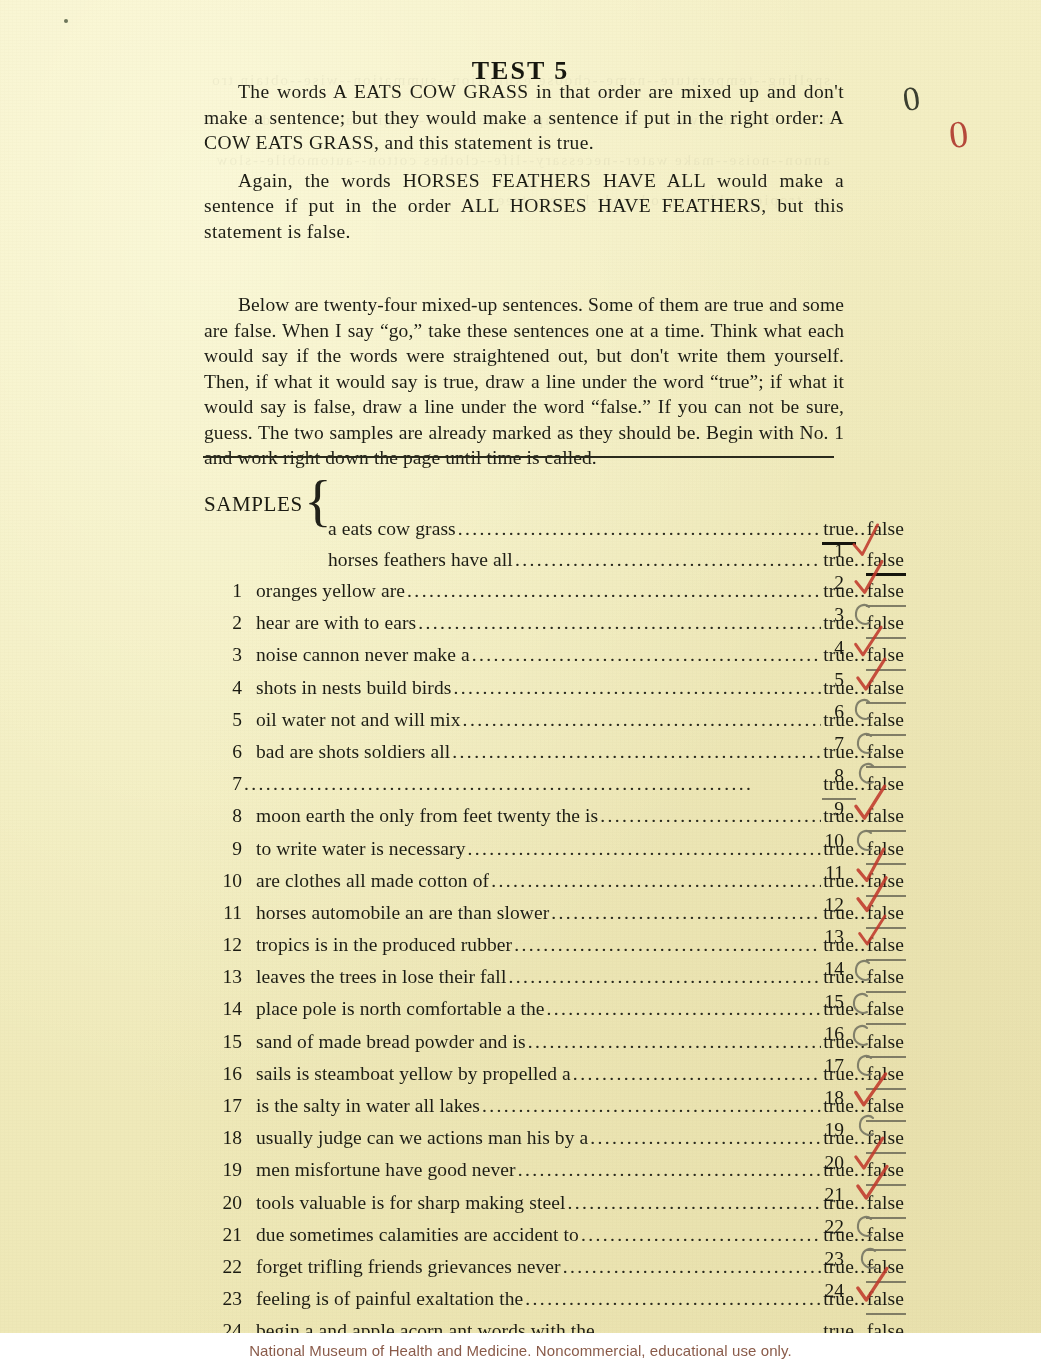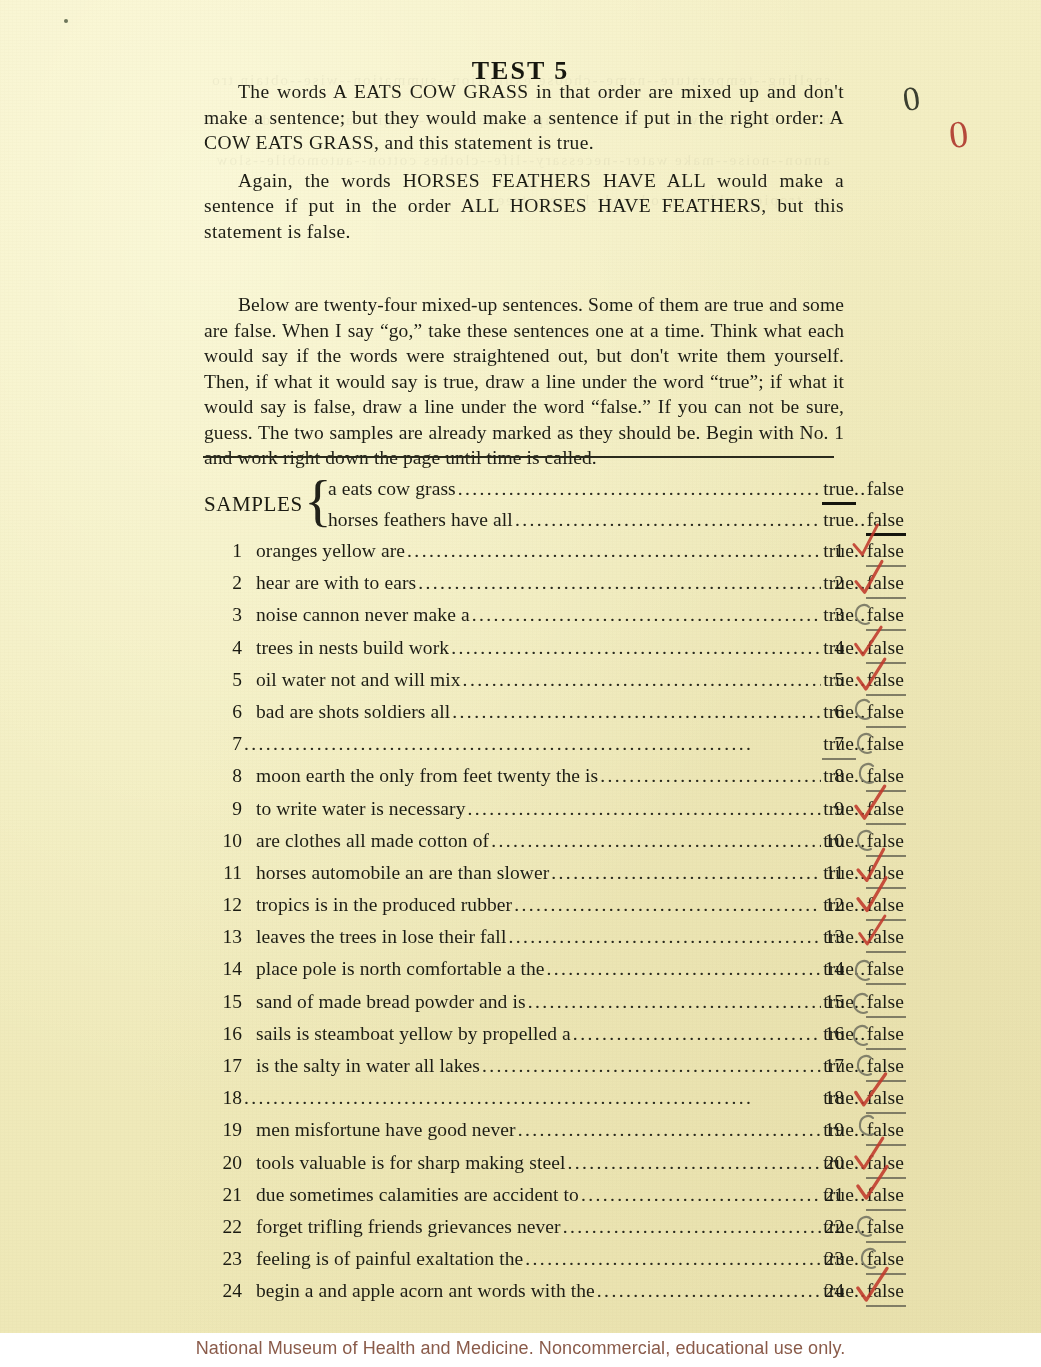"true" .tf { margin-top: none -> 40px }
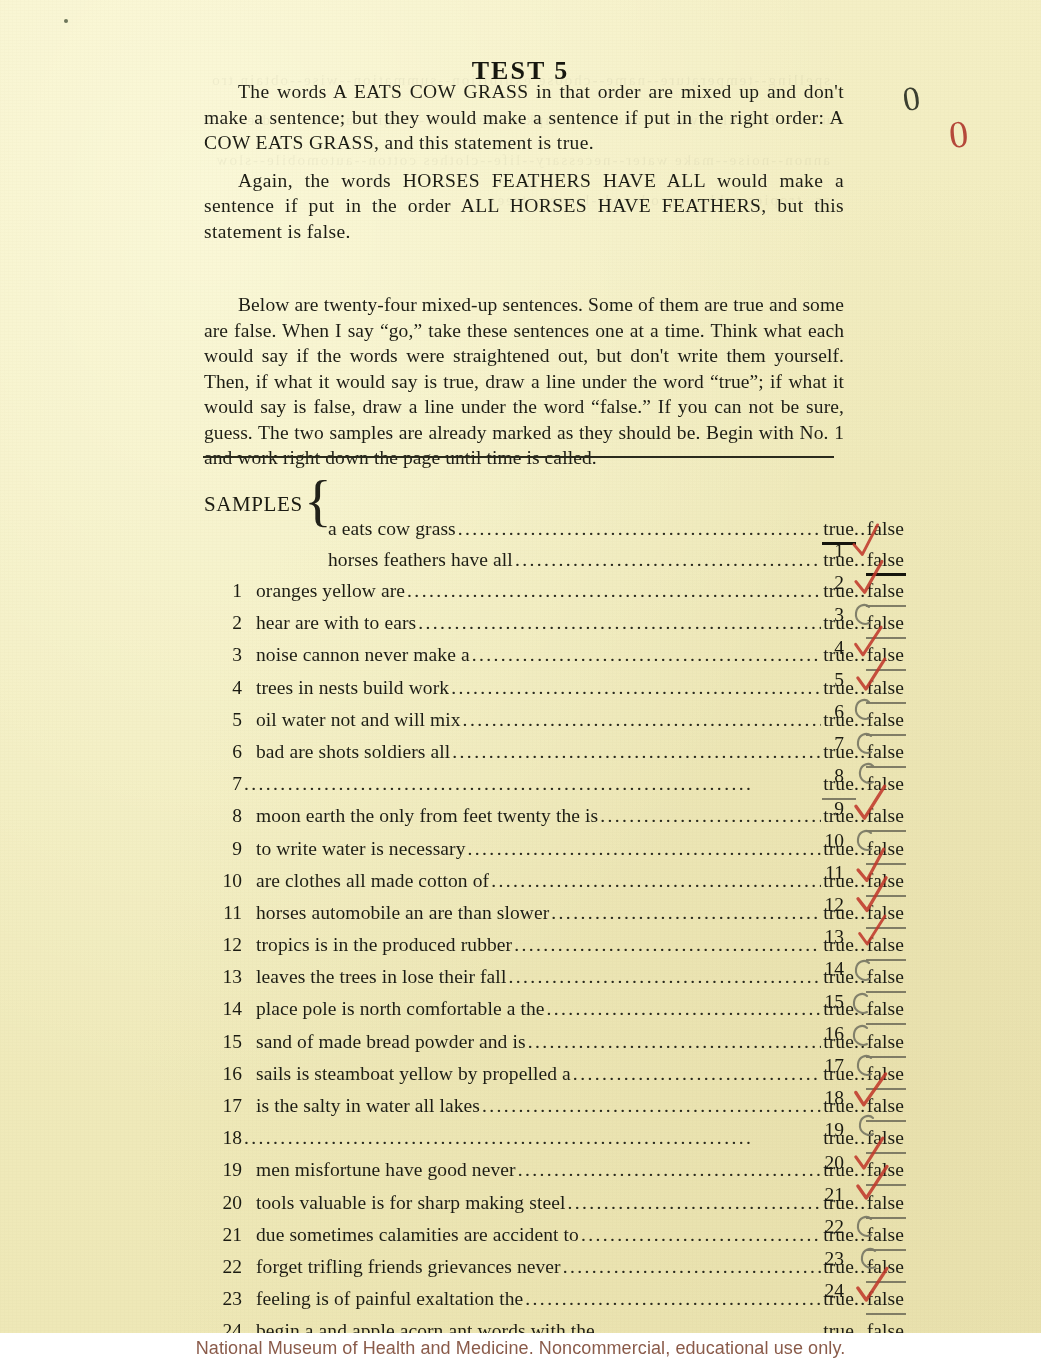"trees in nests build work" span.sentence { text: trees in nests build work -> shots in nests build birds }
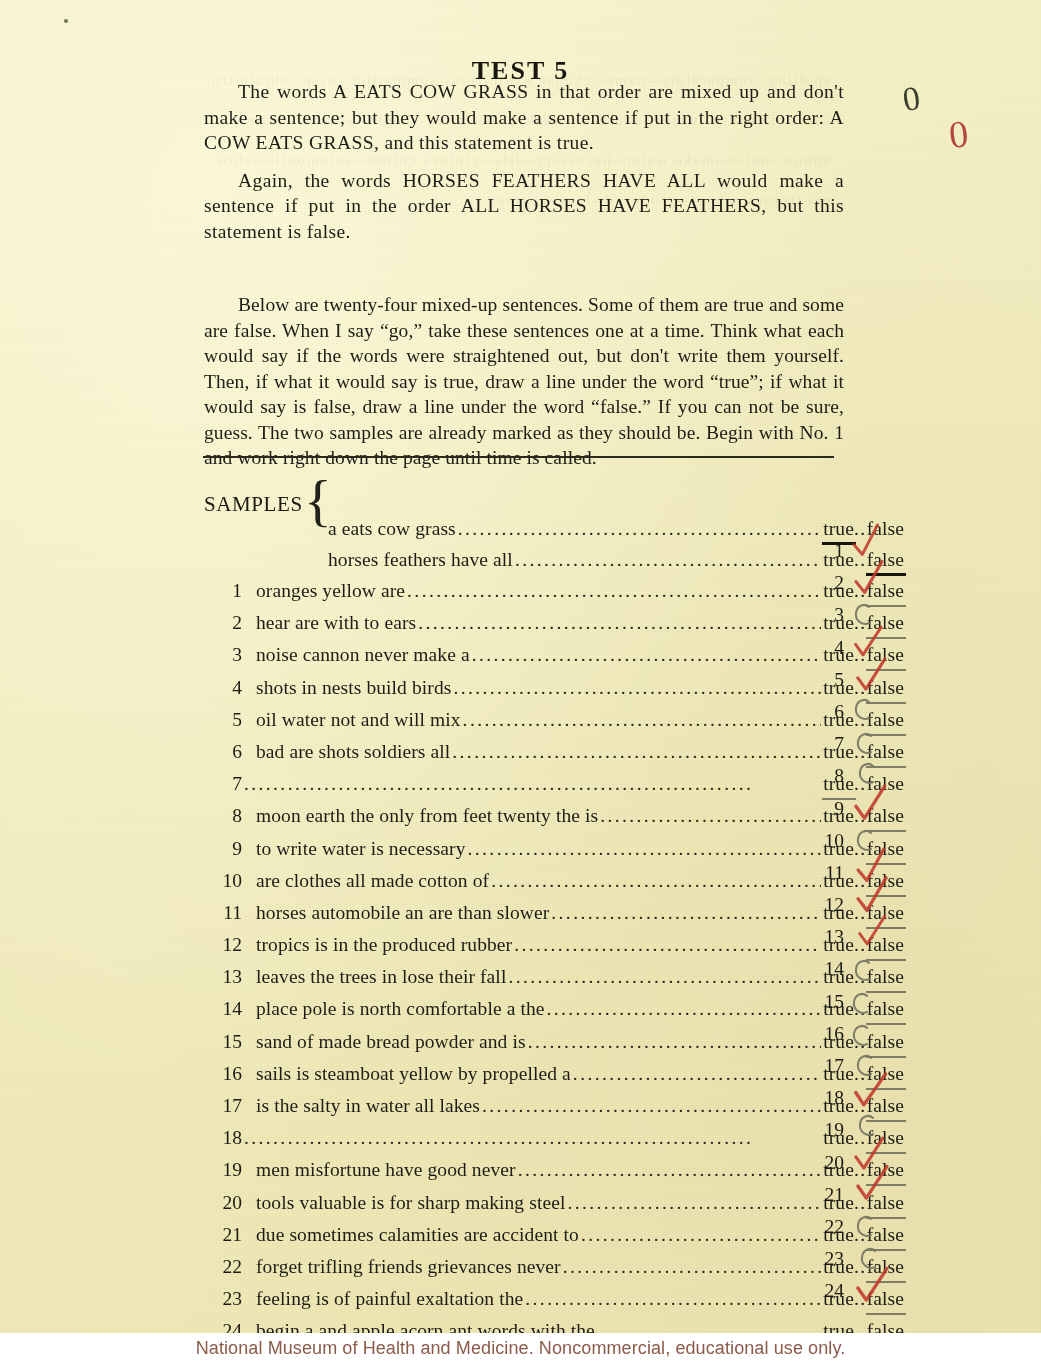"usually judge can we actions" span.sentence { html: none -> <span>usually judge can we actions man his by a</span> }
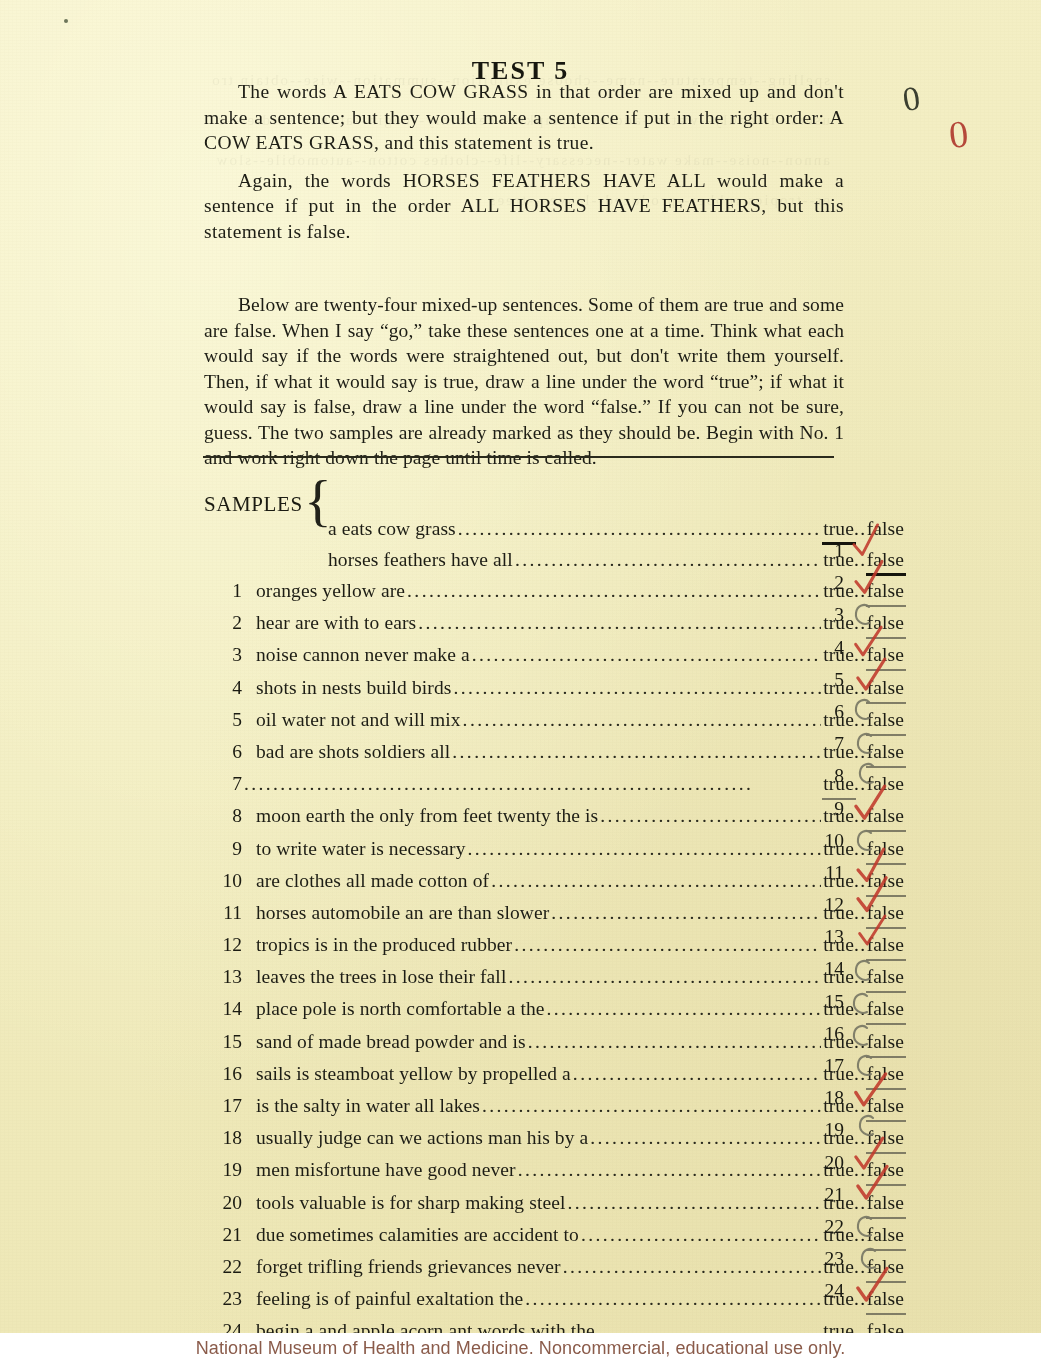"National Museum of Health and" .footer-text { font-size: 18px -> 15px }
